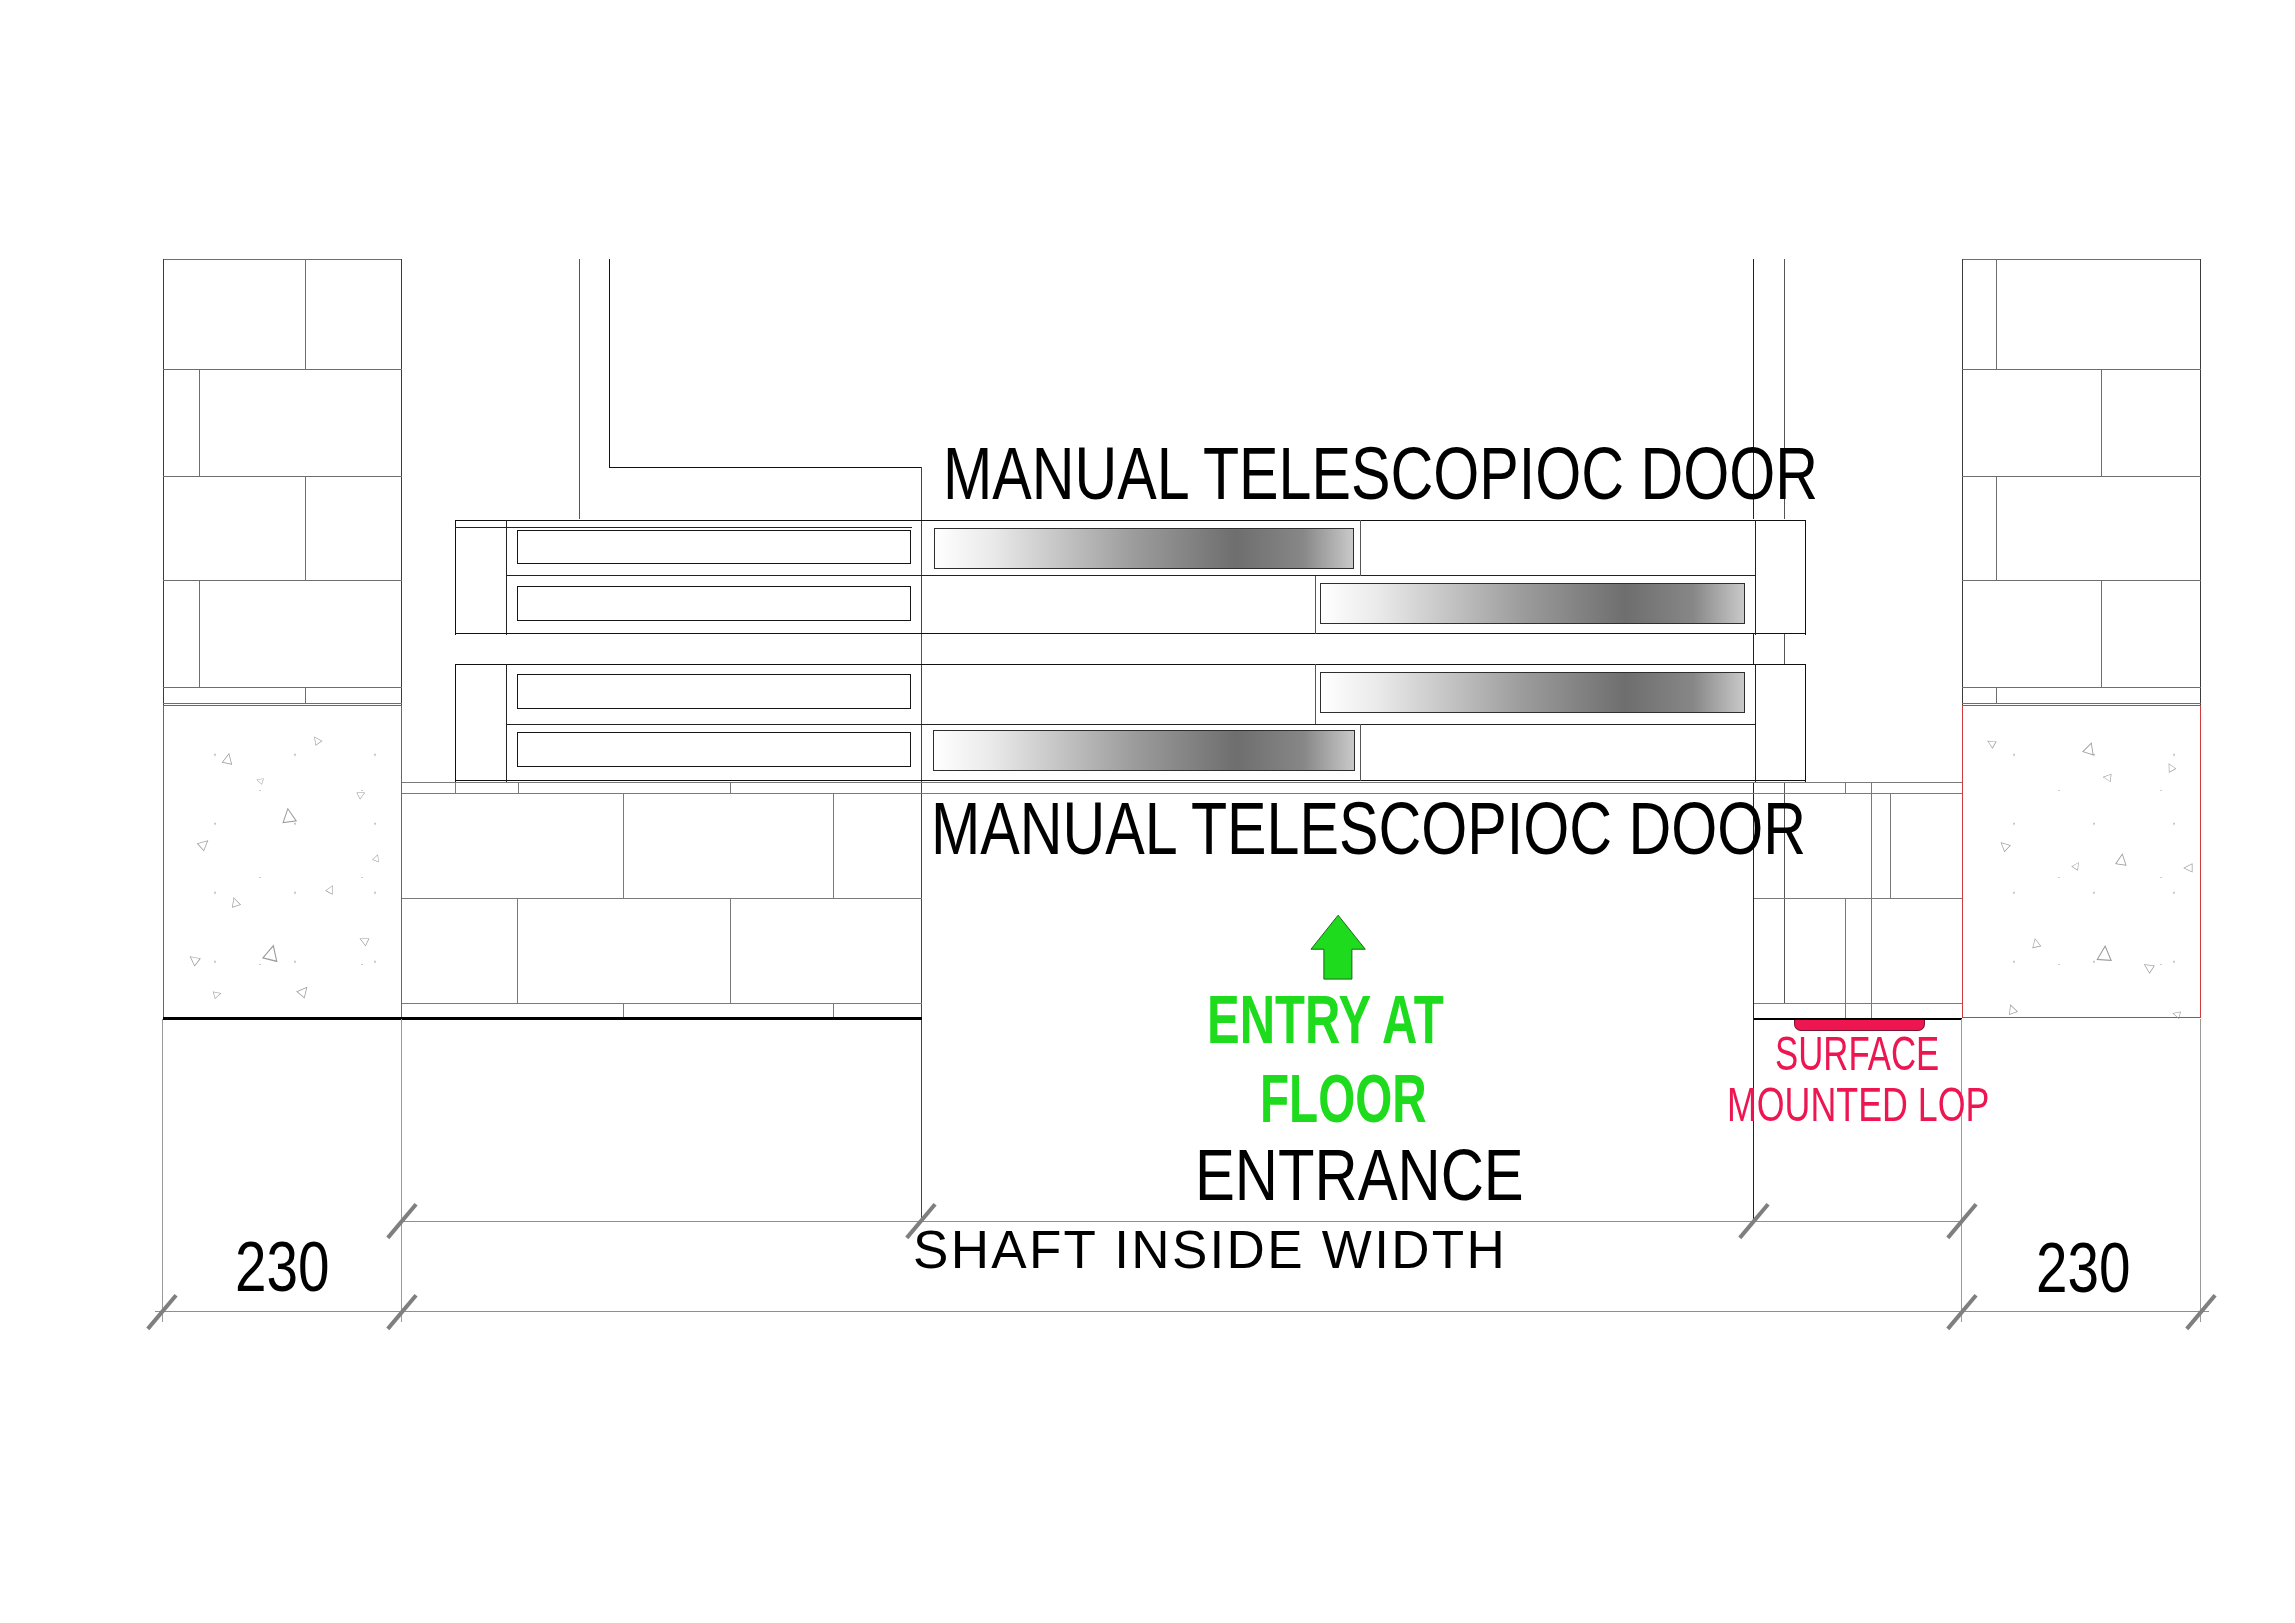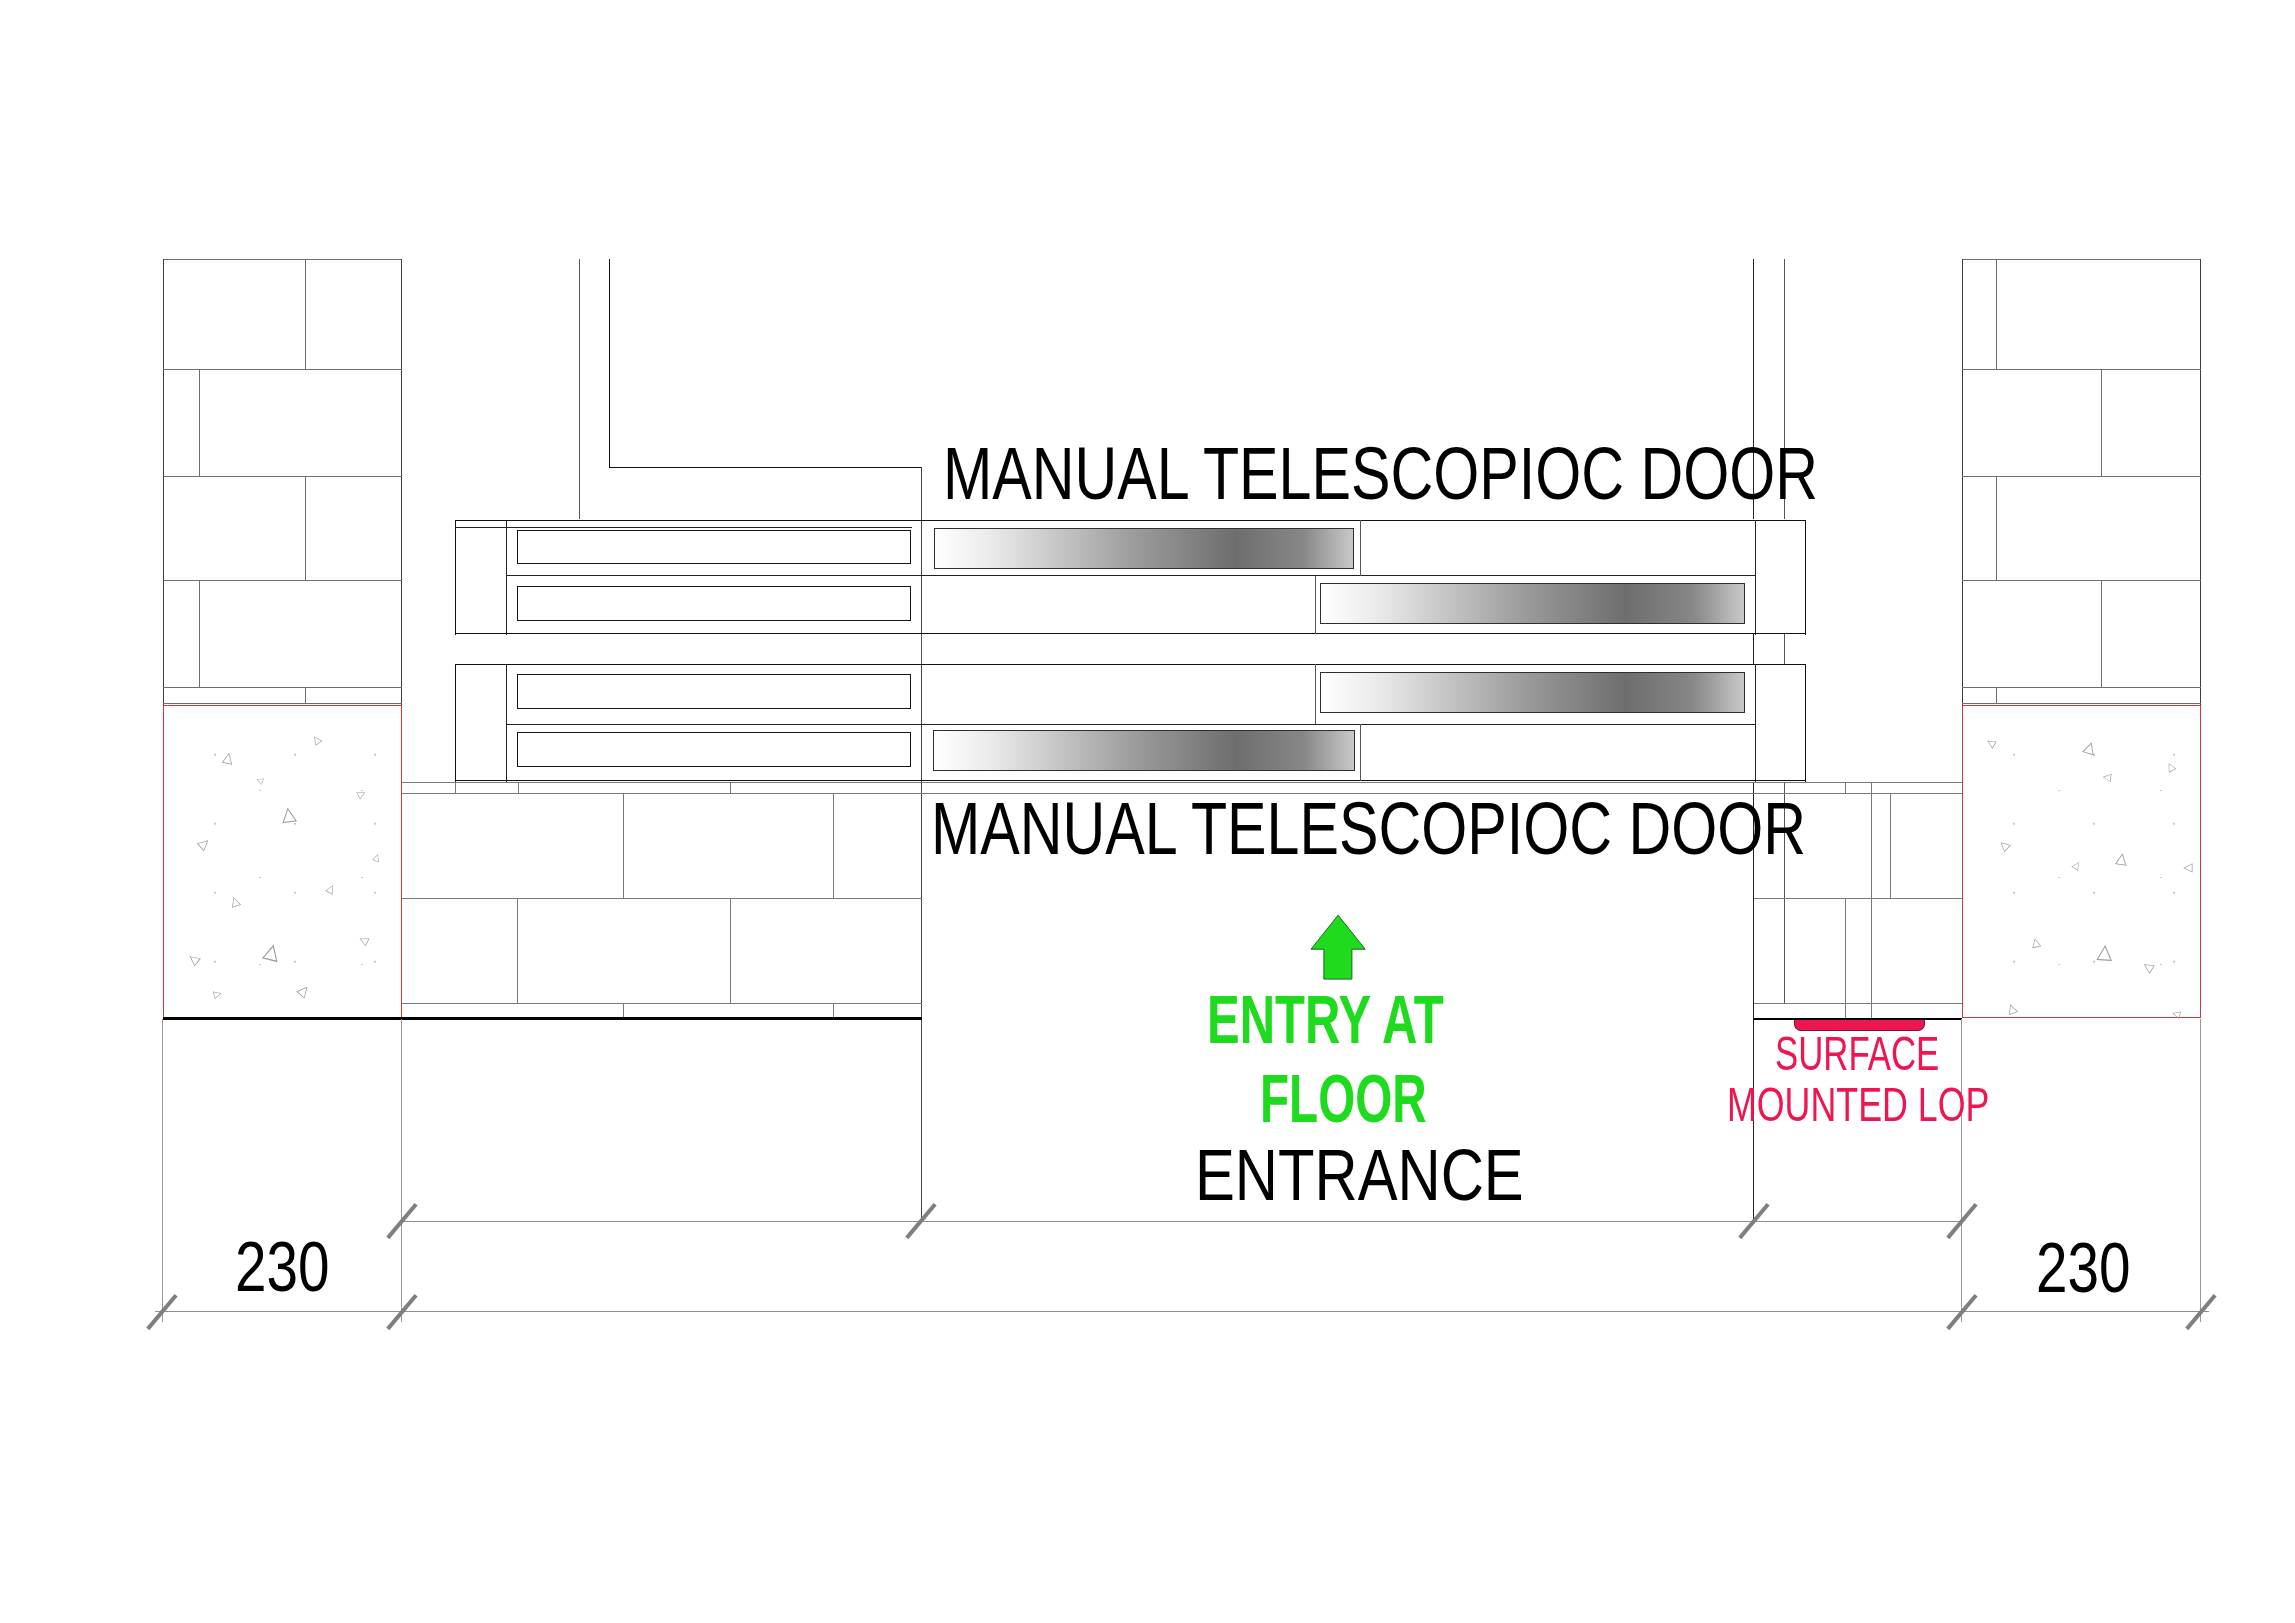"SHAFT INSIDE WIDTH" div.txt { html: none -> <div>SHAFT INSIDE WIDTH</div> }
